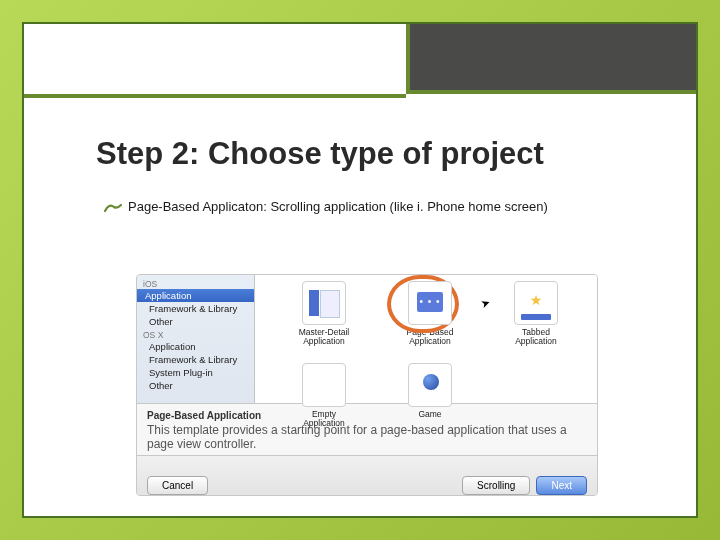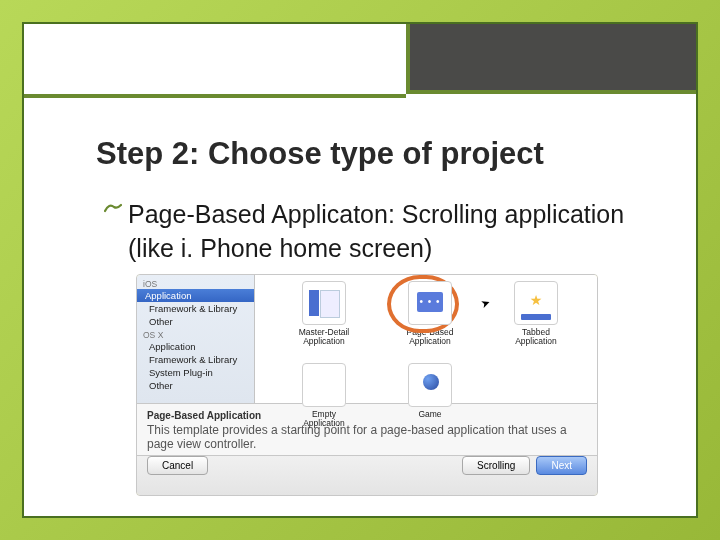"Page-Based Applicaton: Scrolling" .bullet-text { font-size: 25px -> 13px }
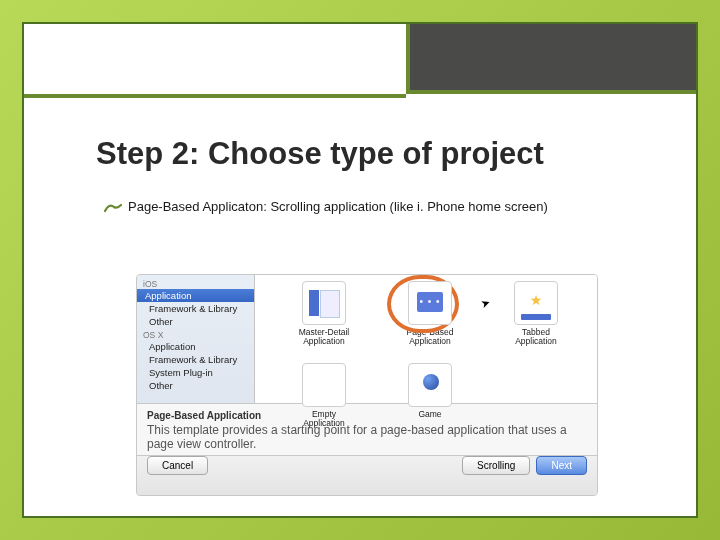"Cancel" .dlg-buttons { align-items: flex-start -> flex-end }
